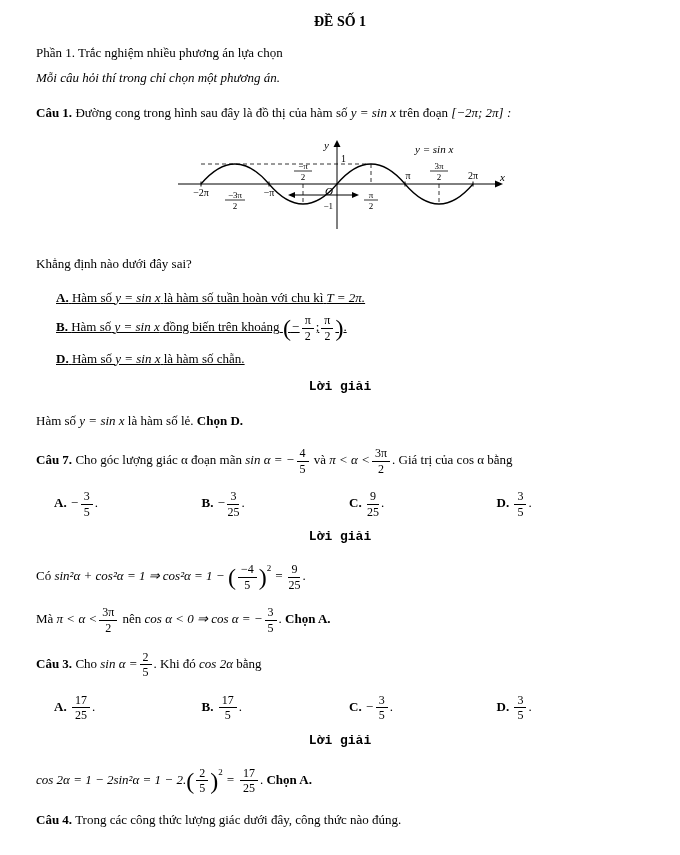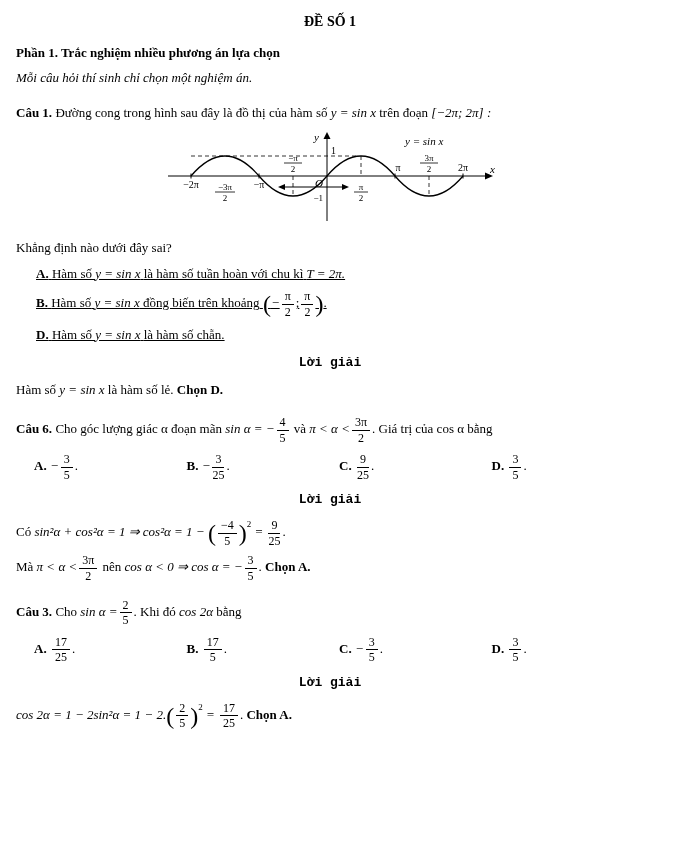"ĐỀ SỐ 1" .page { padding: 12px 36px 0 16px -> 12px 36px 0 36px }
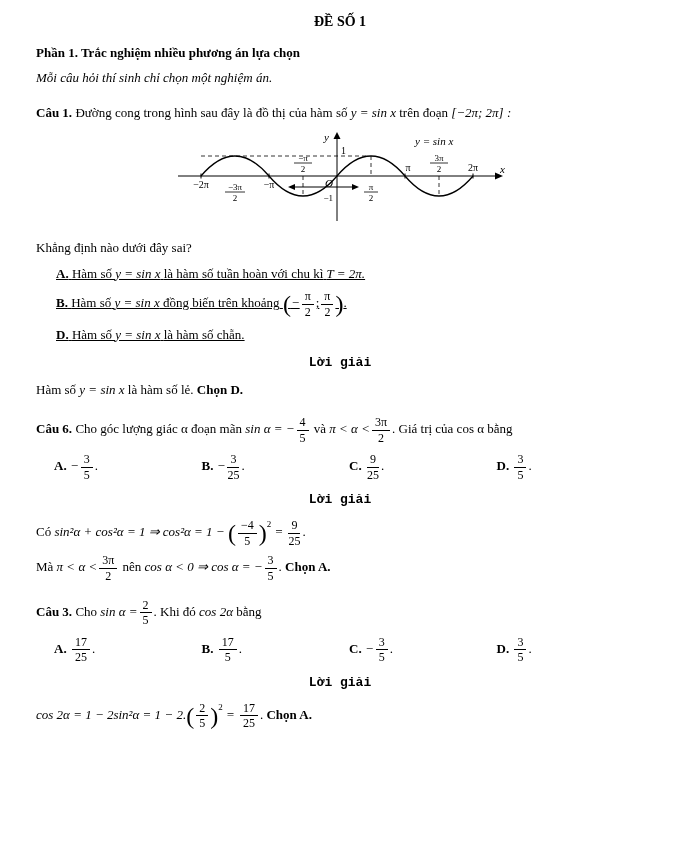"Phần 1. Trắc nghiệm nhiều" .part-heading { font-weight: bold -> normal }
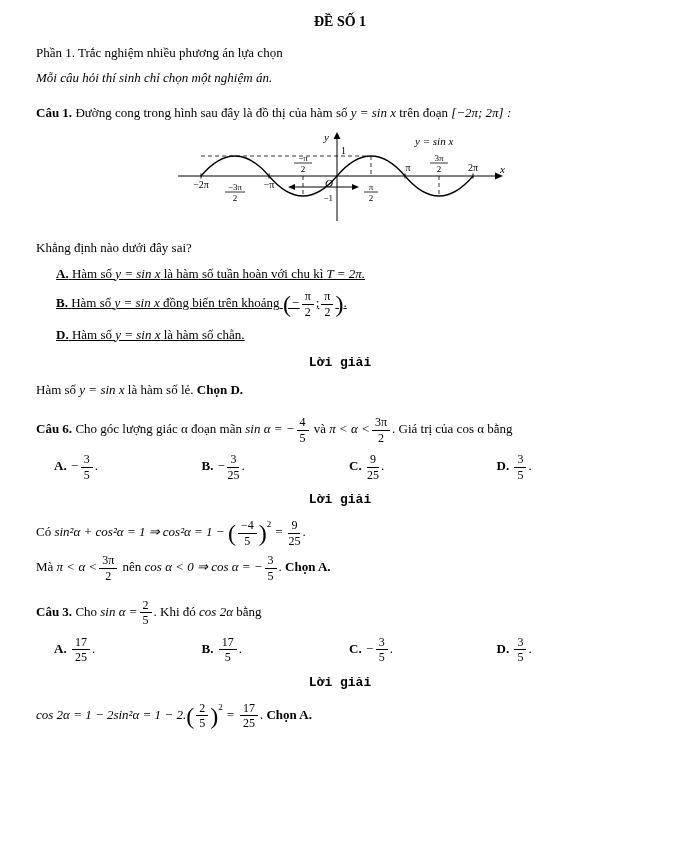"Mỗi câu hỏi thí sinh" div.part-note { text: sinh chỉ chọn một nghiệm -> trong chỉ chọn một phương }
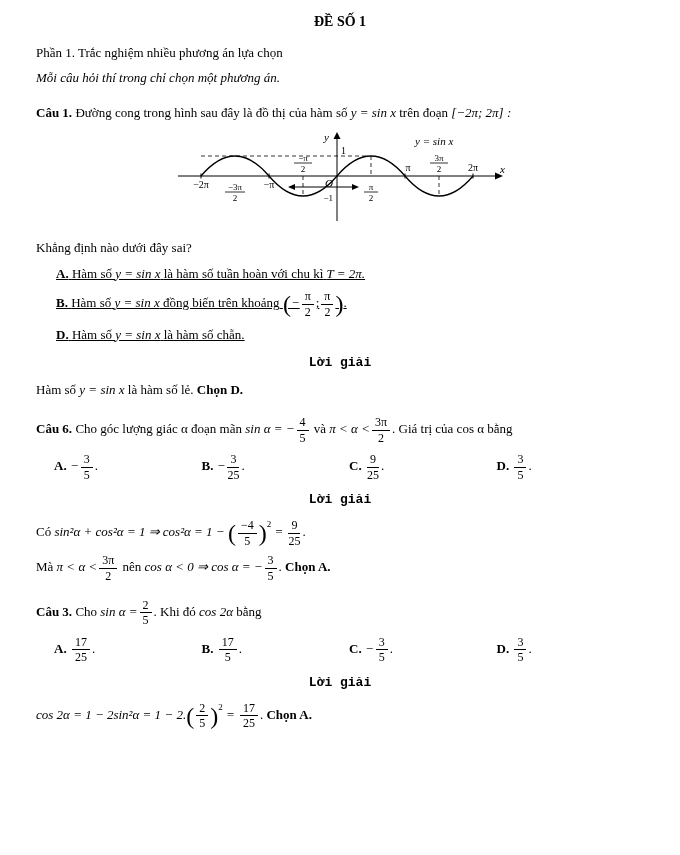"Câu 1. Đường cong trong" p { margin: 7px 0 -> 15px 0 }
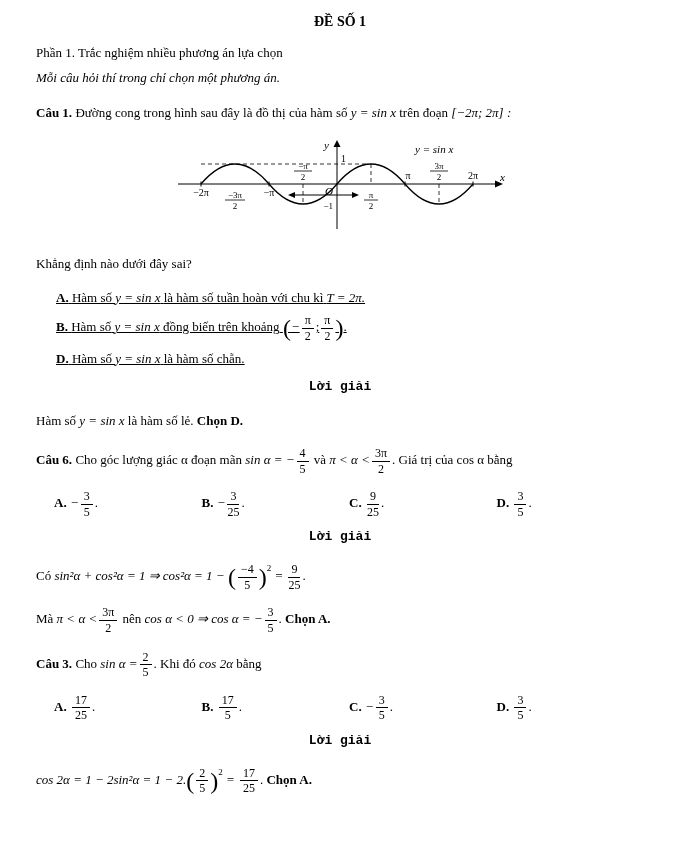"Câu 6." b.q-label { text: 6 -> 7 }
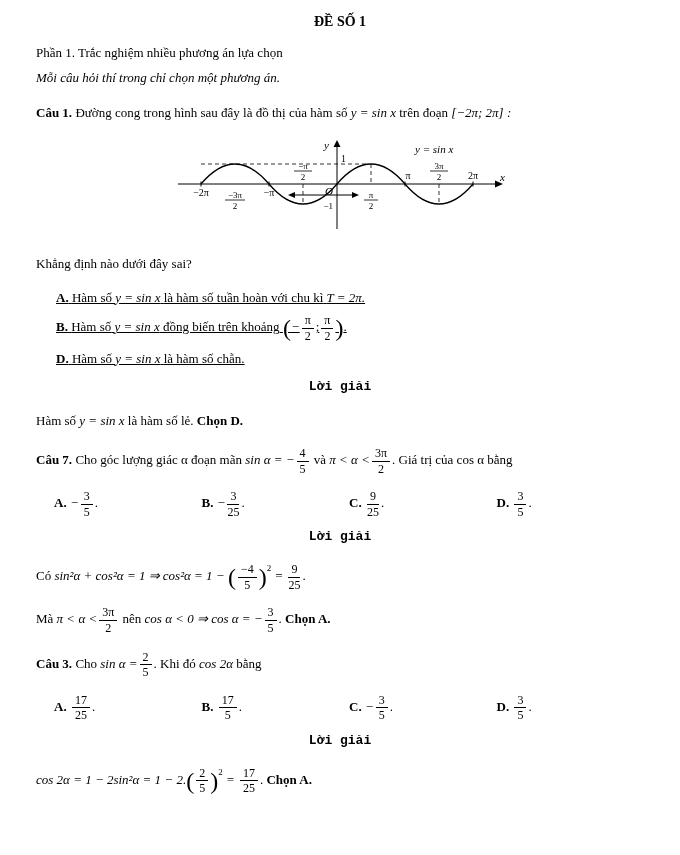"Câu 4. Trong các công" p.q { html: none -> <p> <b>Câu 4.</b> <span>Trong các công thức lượng giác dưới đây, công thức nào đúng.</span> </p> }
